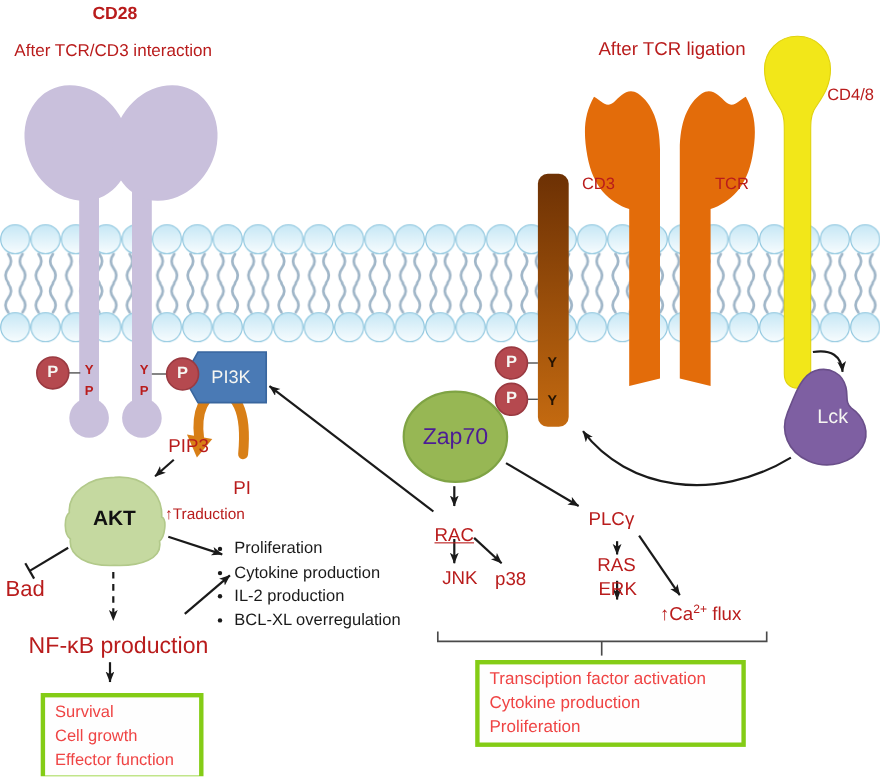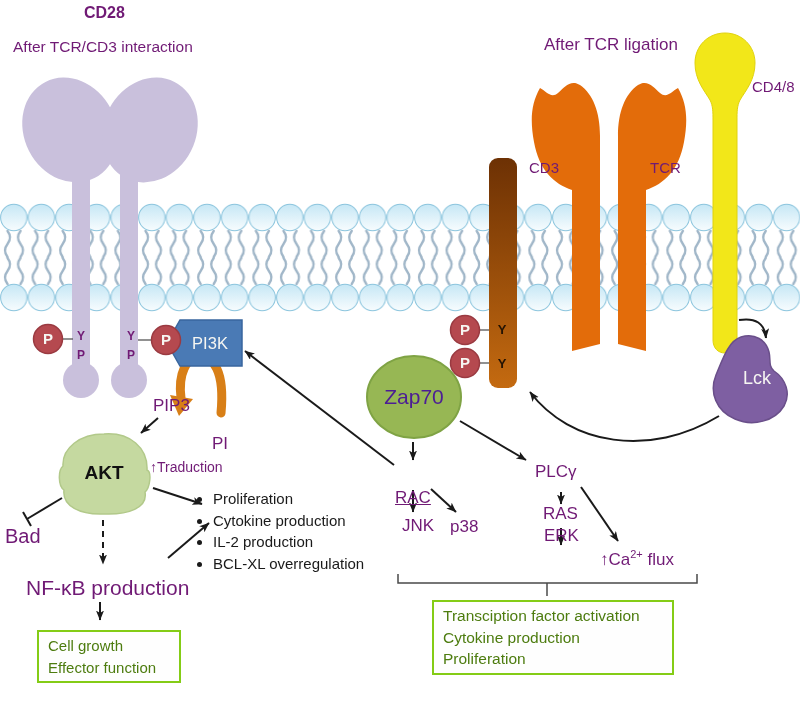"CD28" .lbl { color: #701a75 -> #b91c1c }
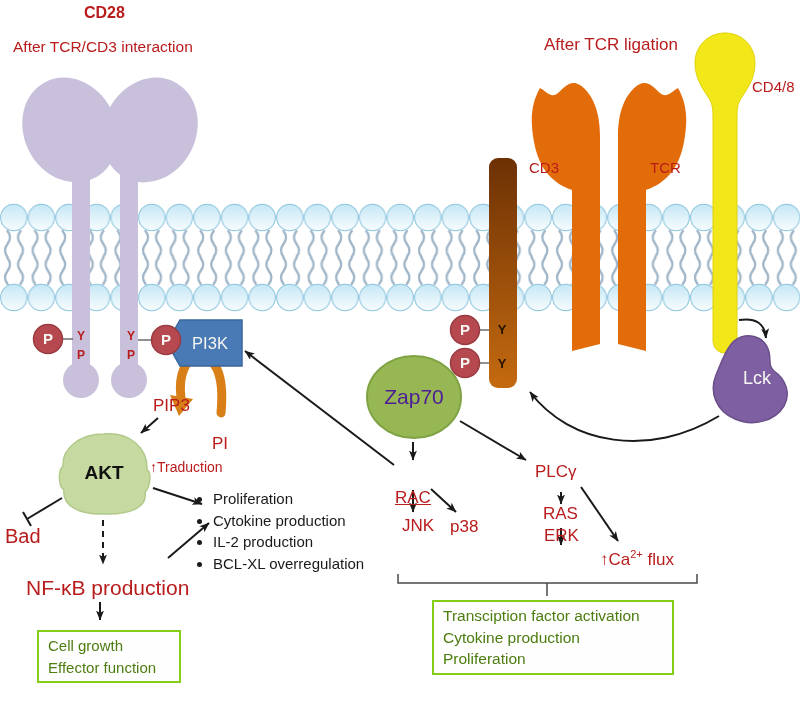"RAC" div.lbl { top: 489px -> 478px }
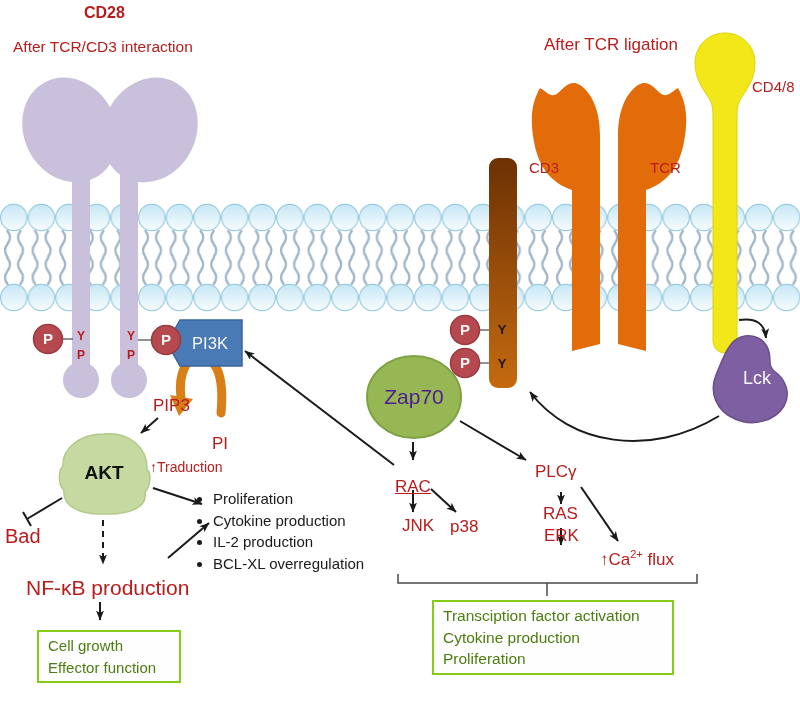"Transciption factor activation" .box { border: 2px solid #84cc16 -> 4px solid #84cc16; color: #4d7c0f -> #ef4444 }
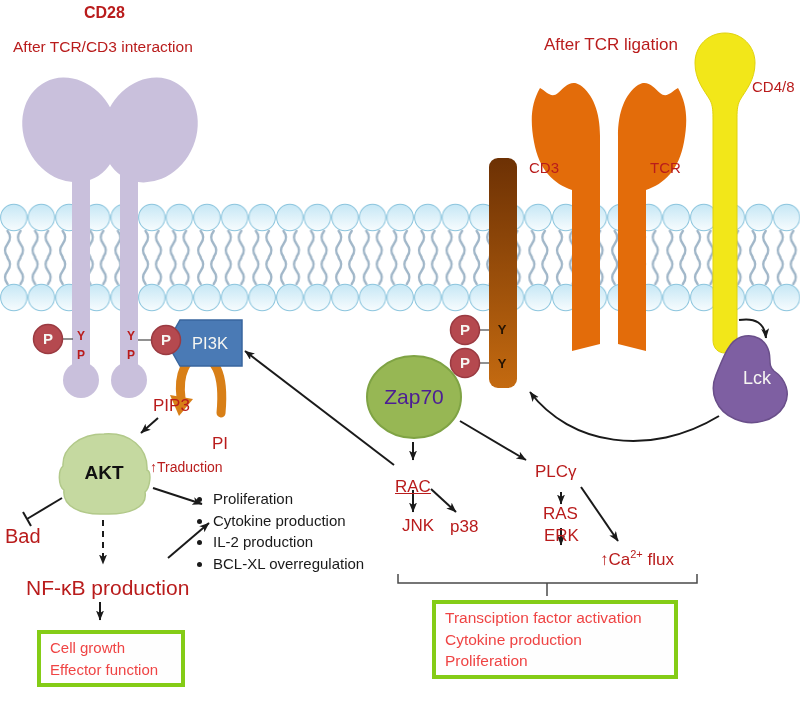"Survival" div { html: none -> <div>Survival</div> }
